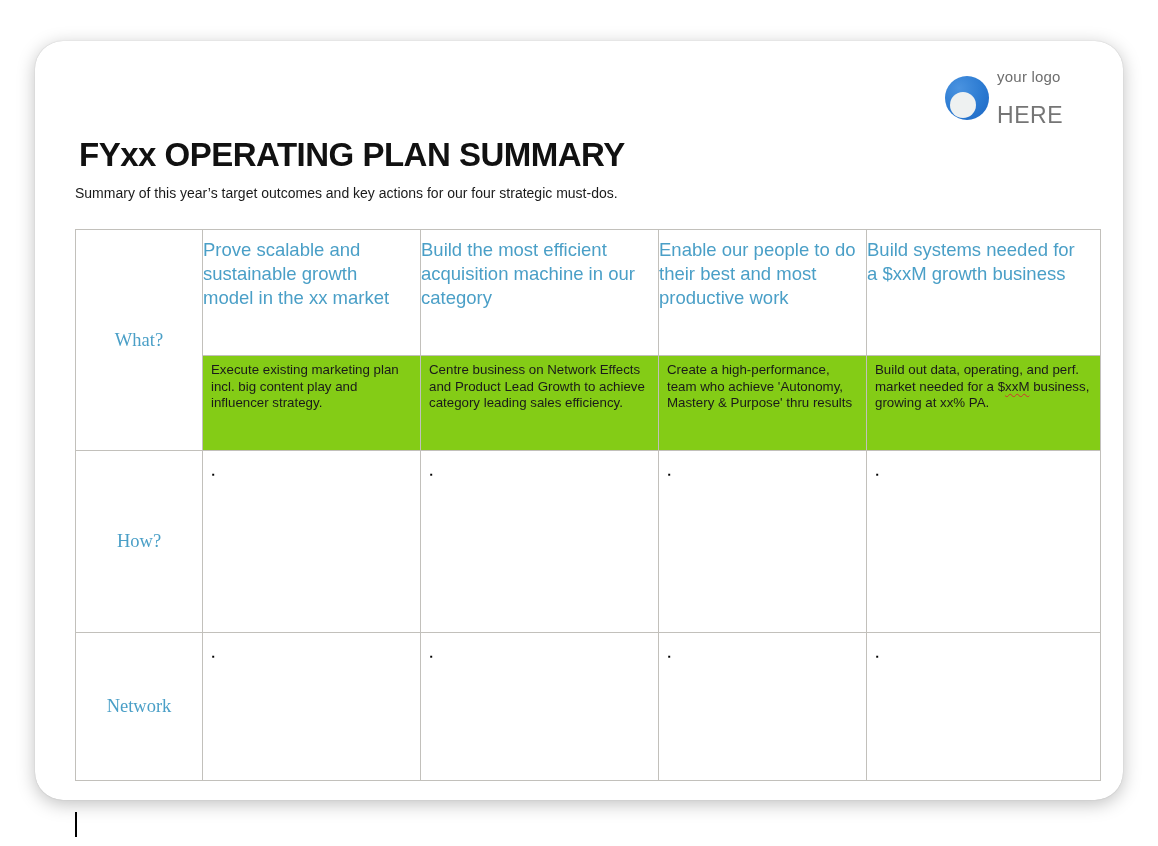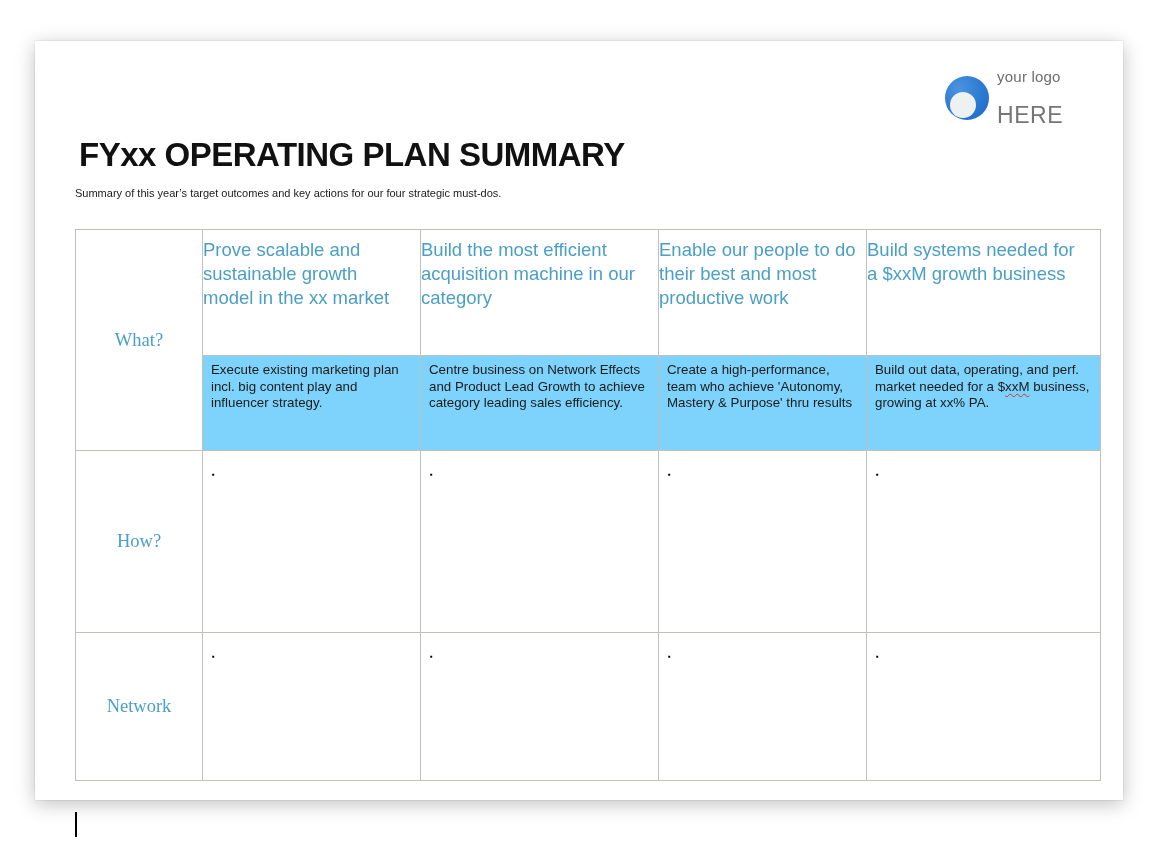"your logo" .page { border-radius: none -> 28px }
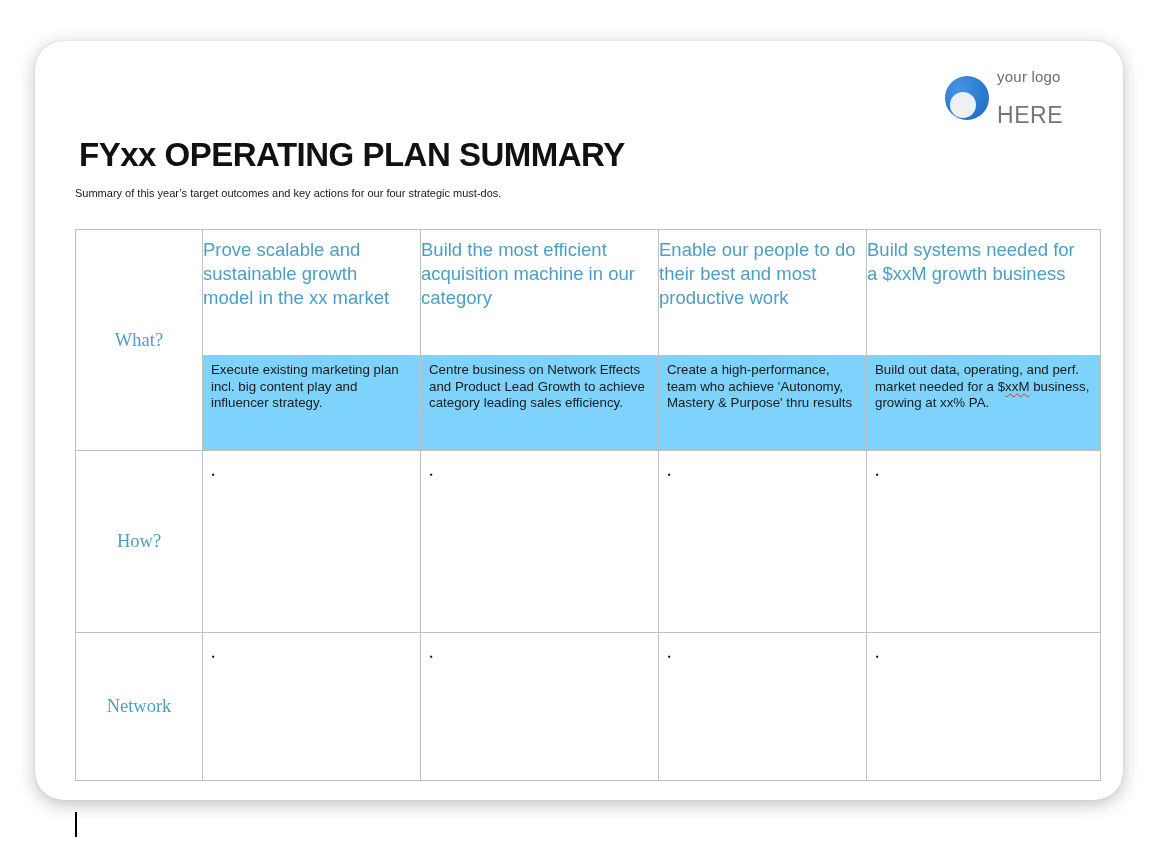"Summary of this year’s target" .subtitle { font-size: 11px -> 14px }
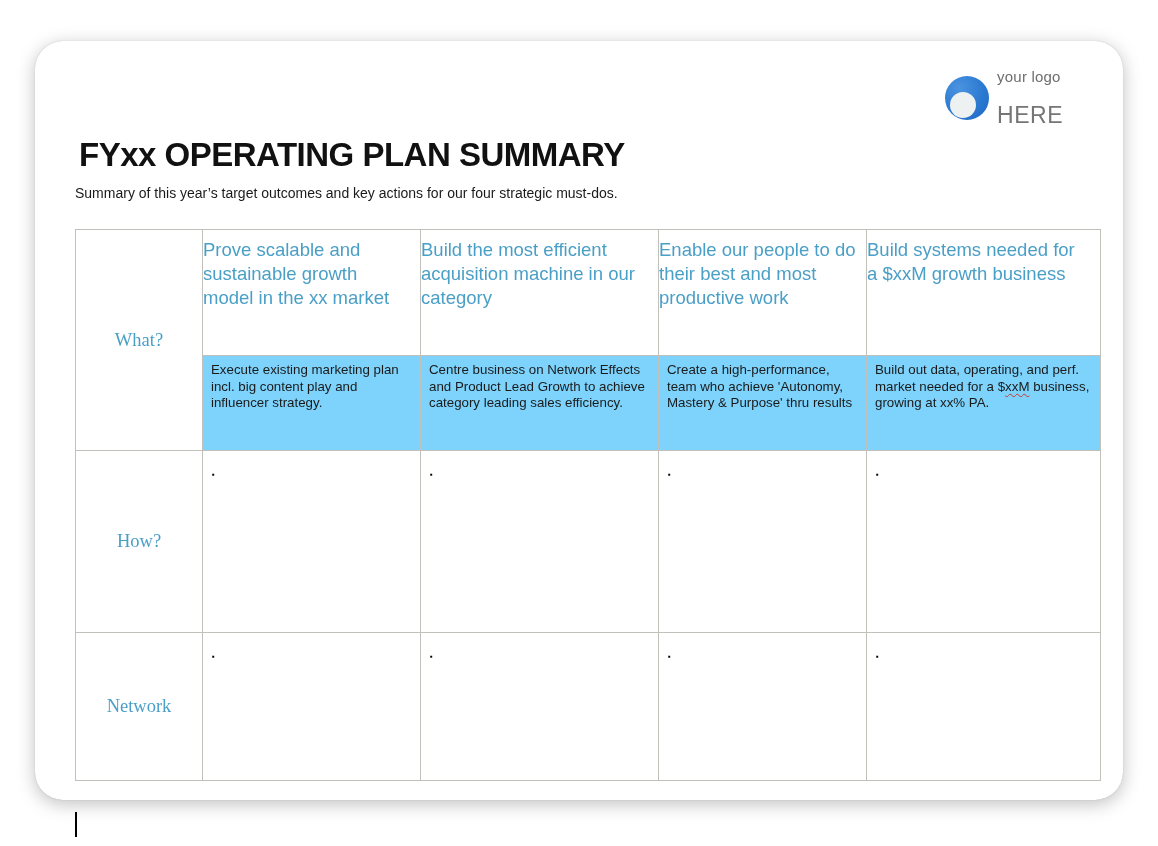"Execute existing marketing plan incl." td.action { background: #7dd3fc -> #84cc16 }
